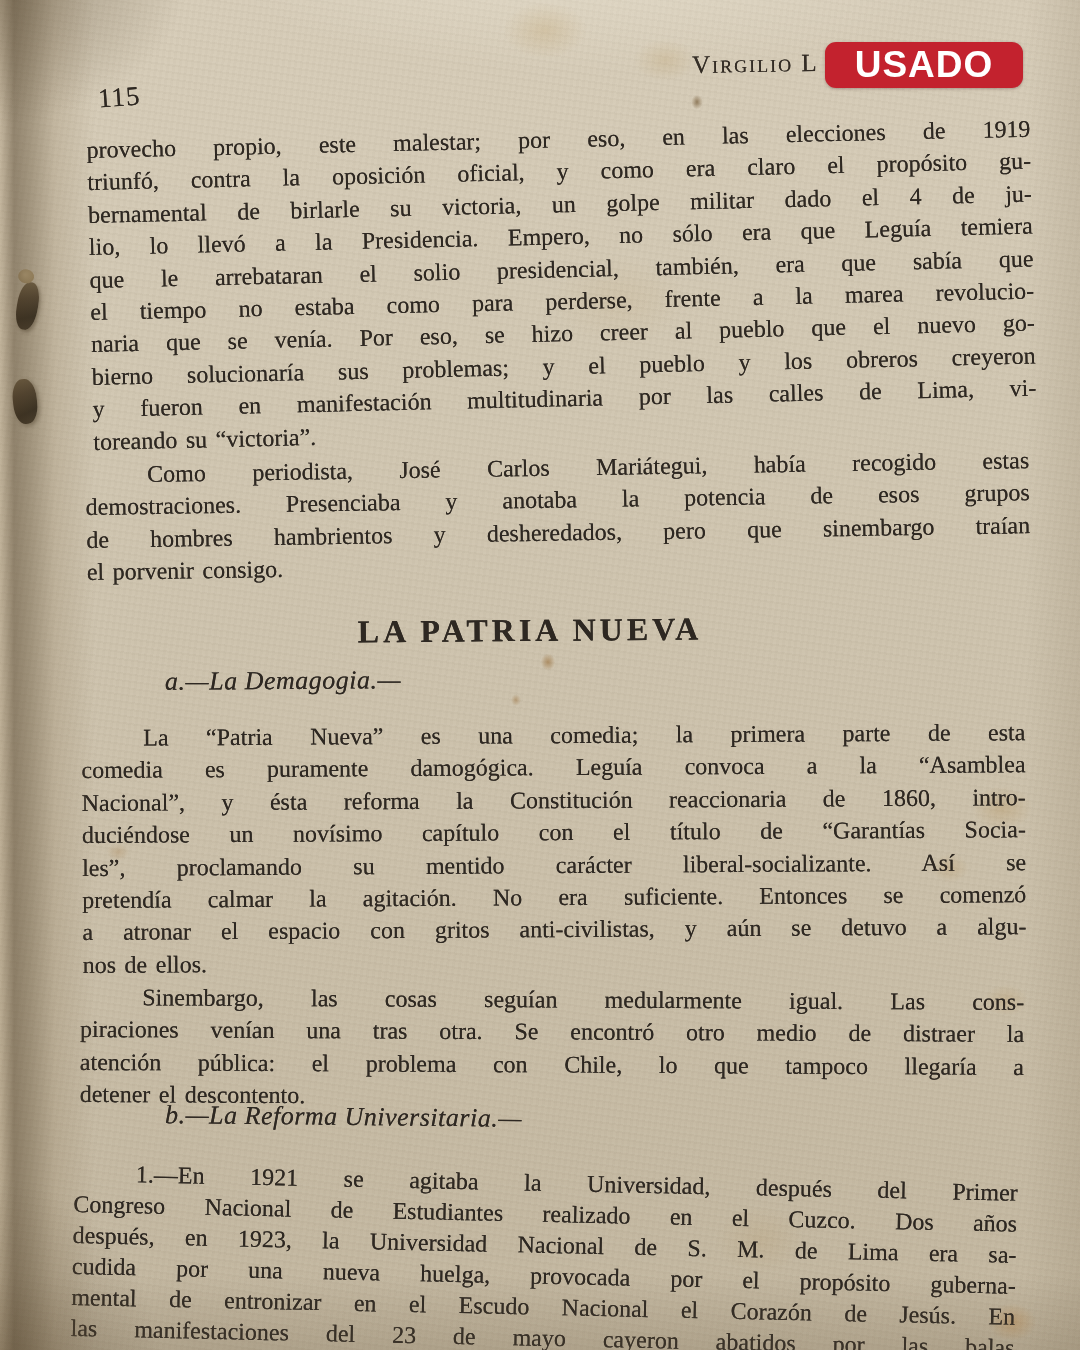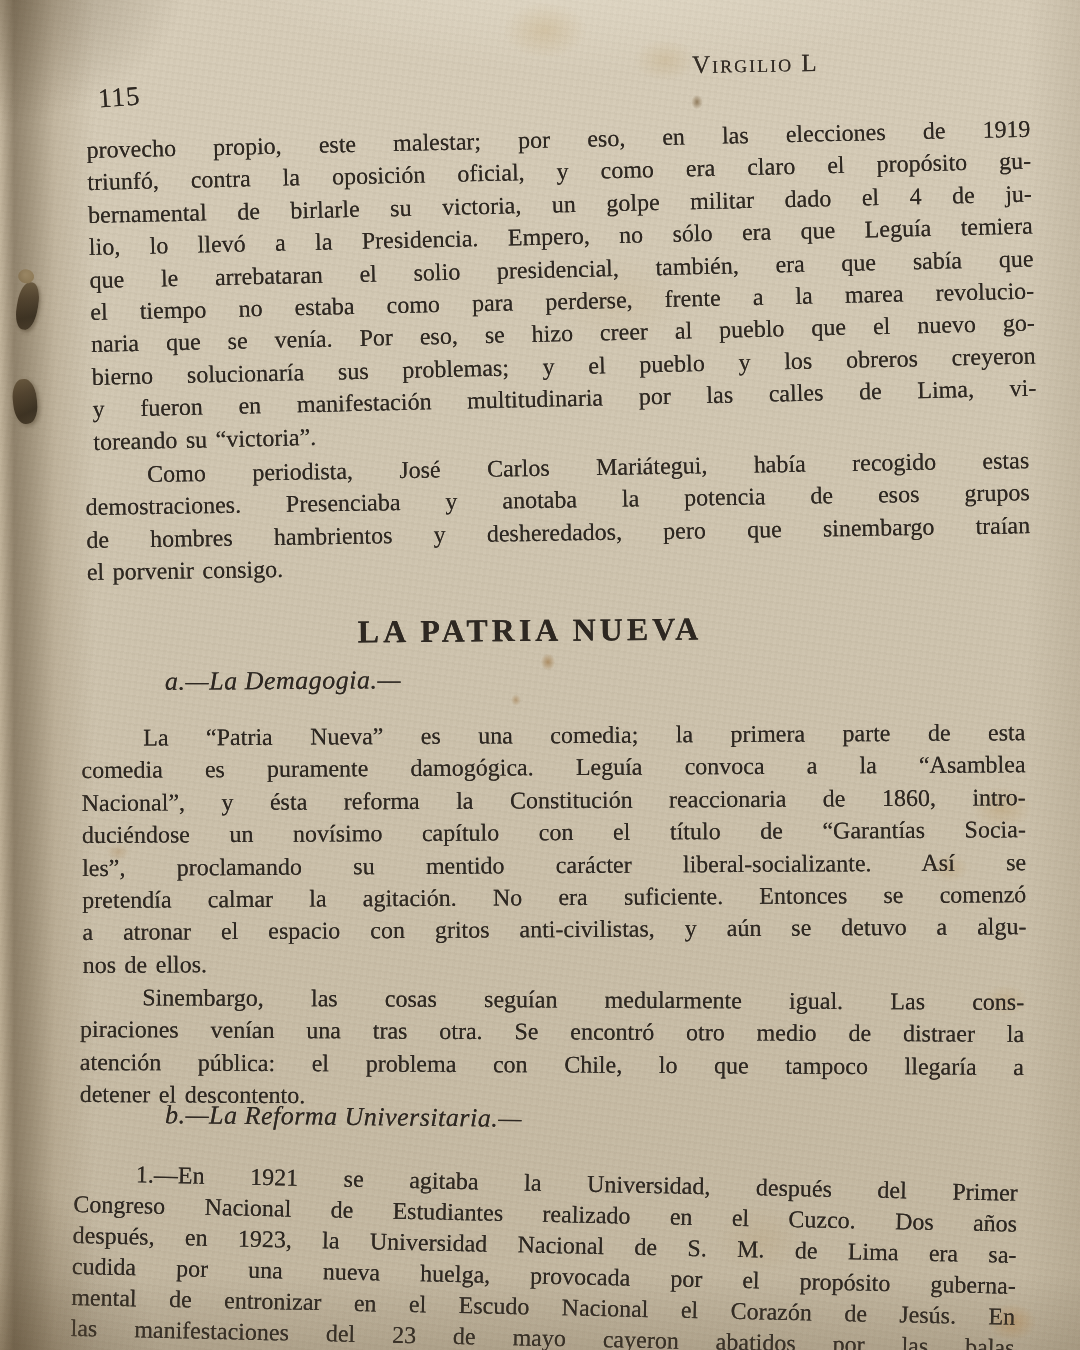"USADO" div.badge { html: none -> <div> <span>USADO</span> </div> }
